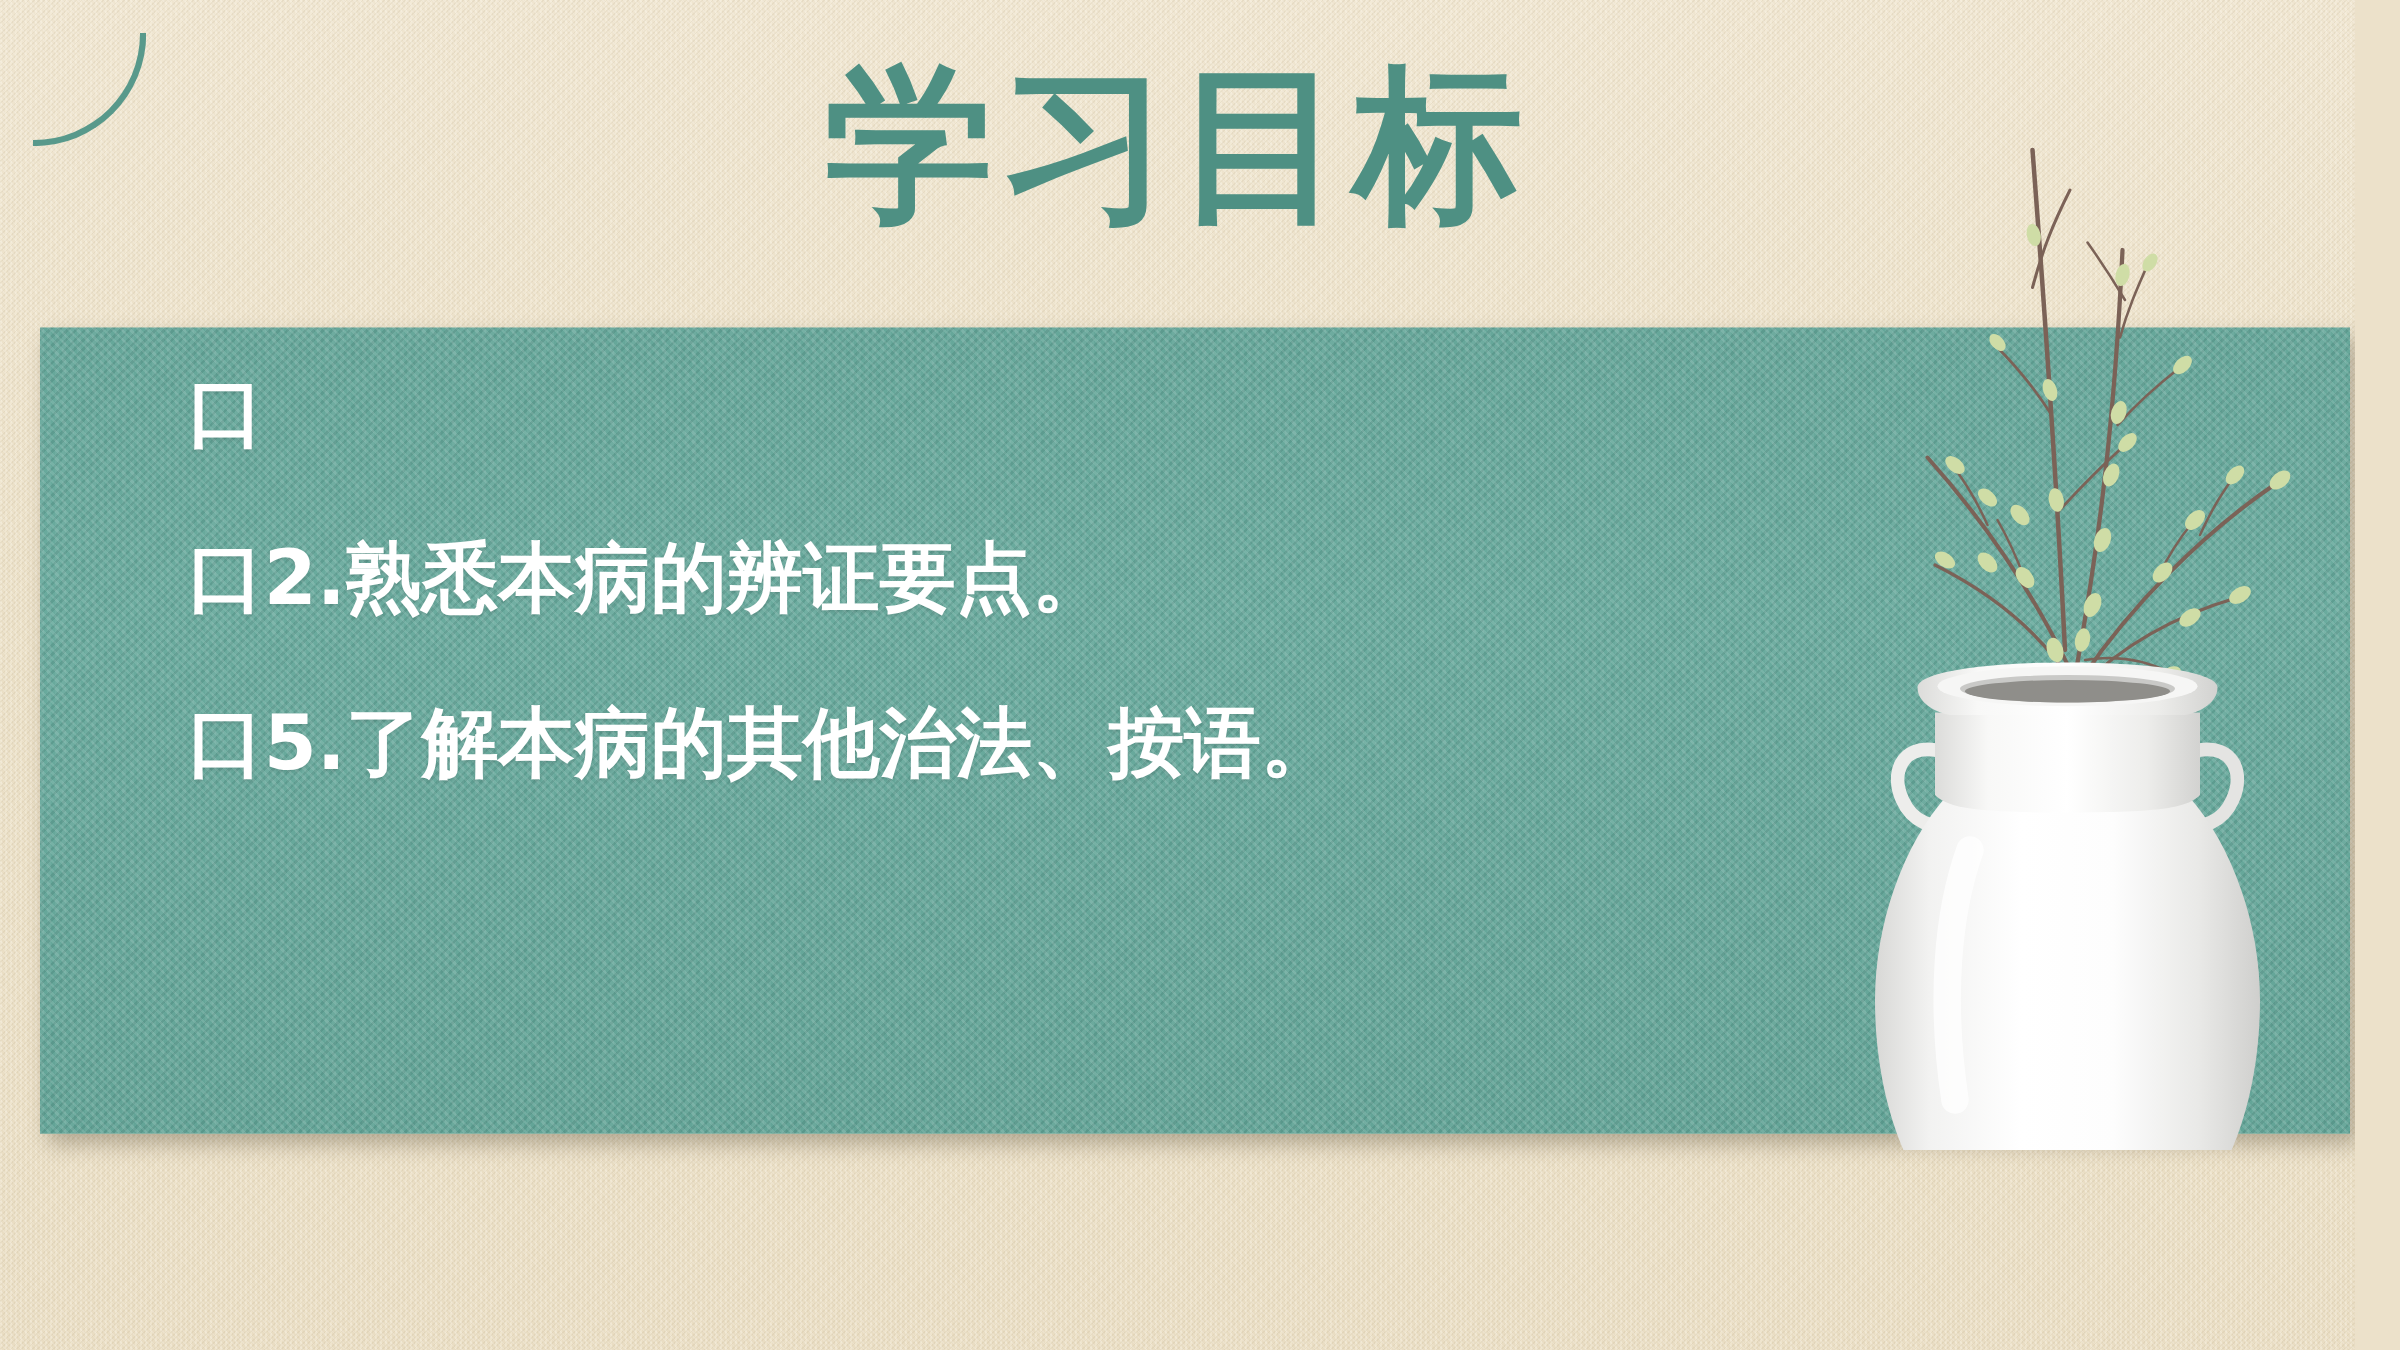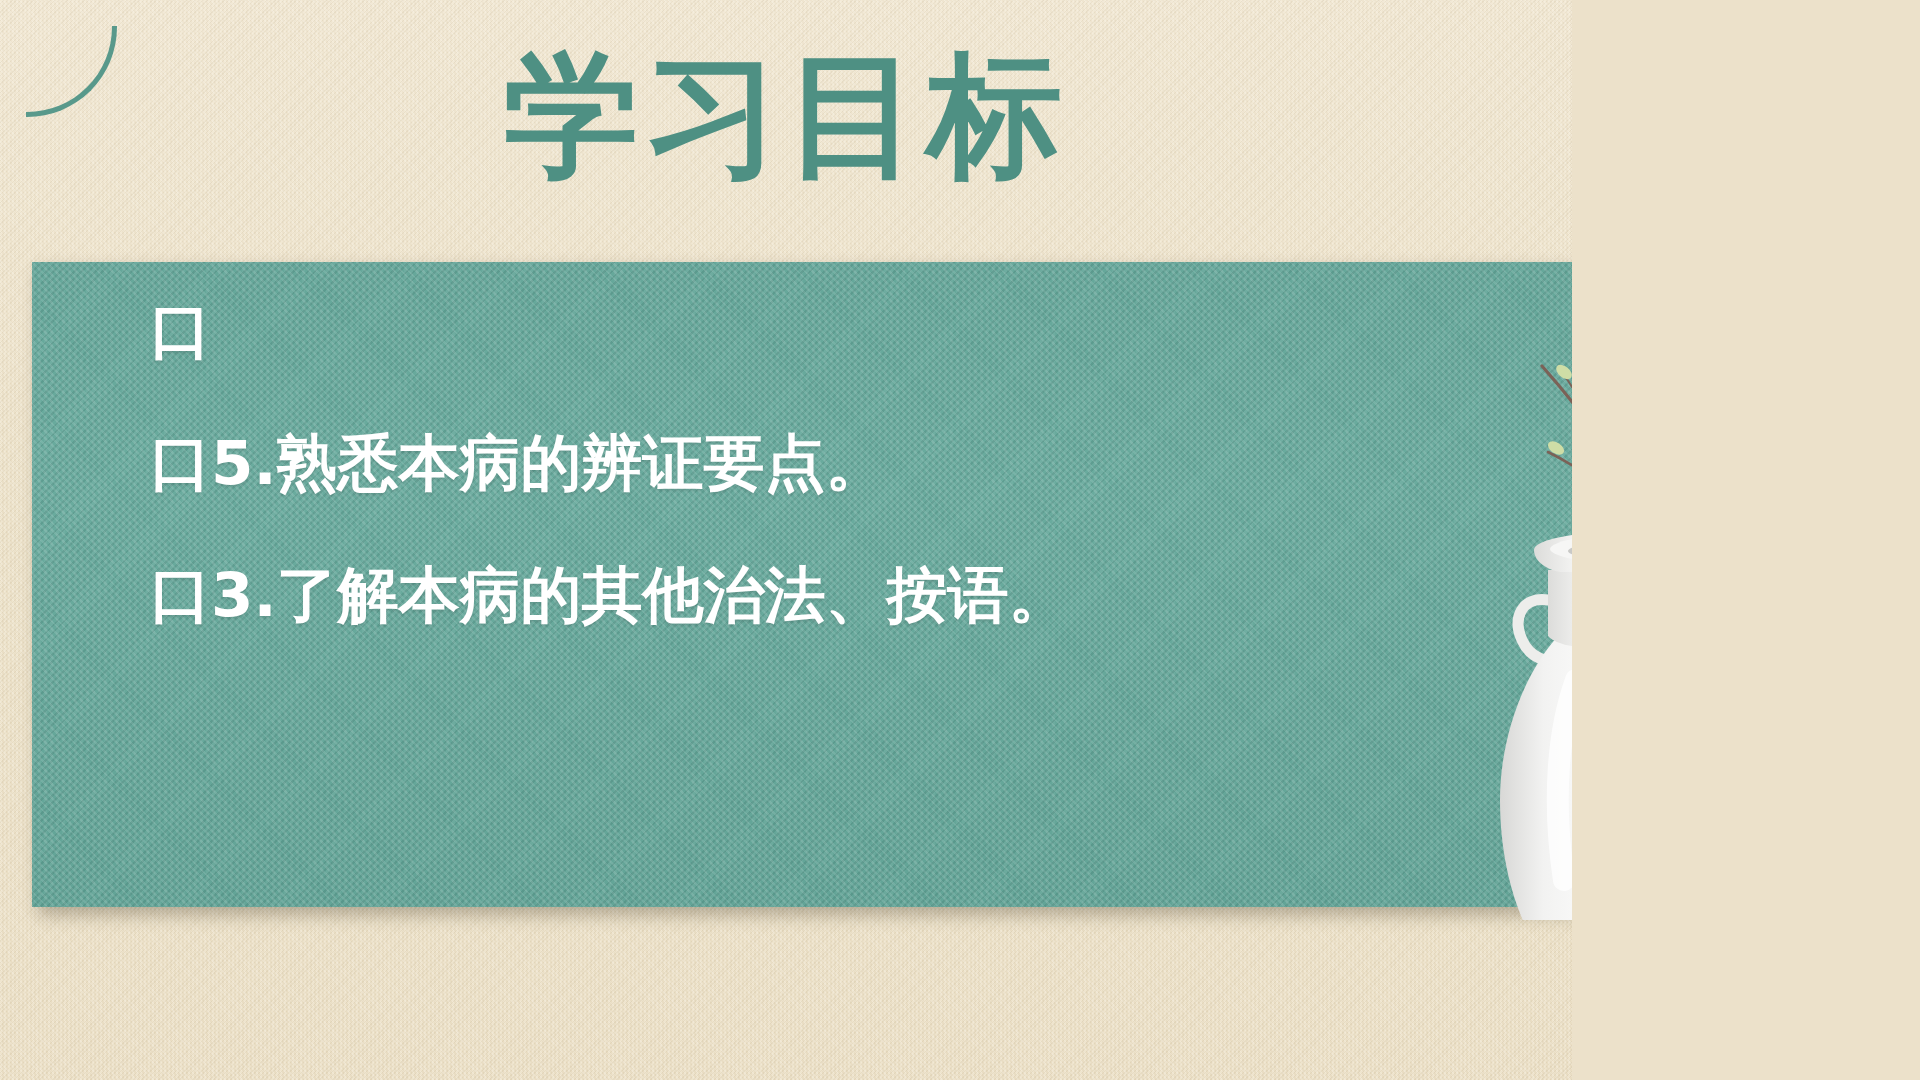"学习目标" #slide { width: 1572px -> 1884px }
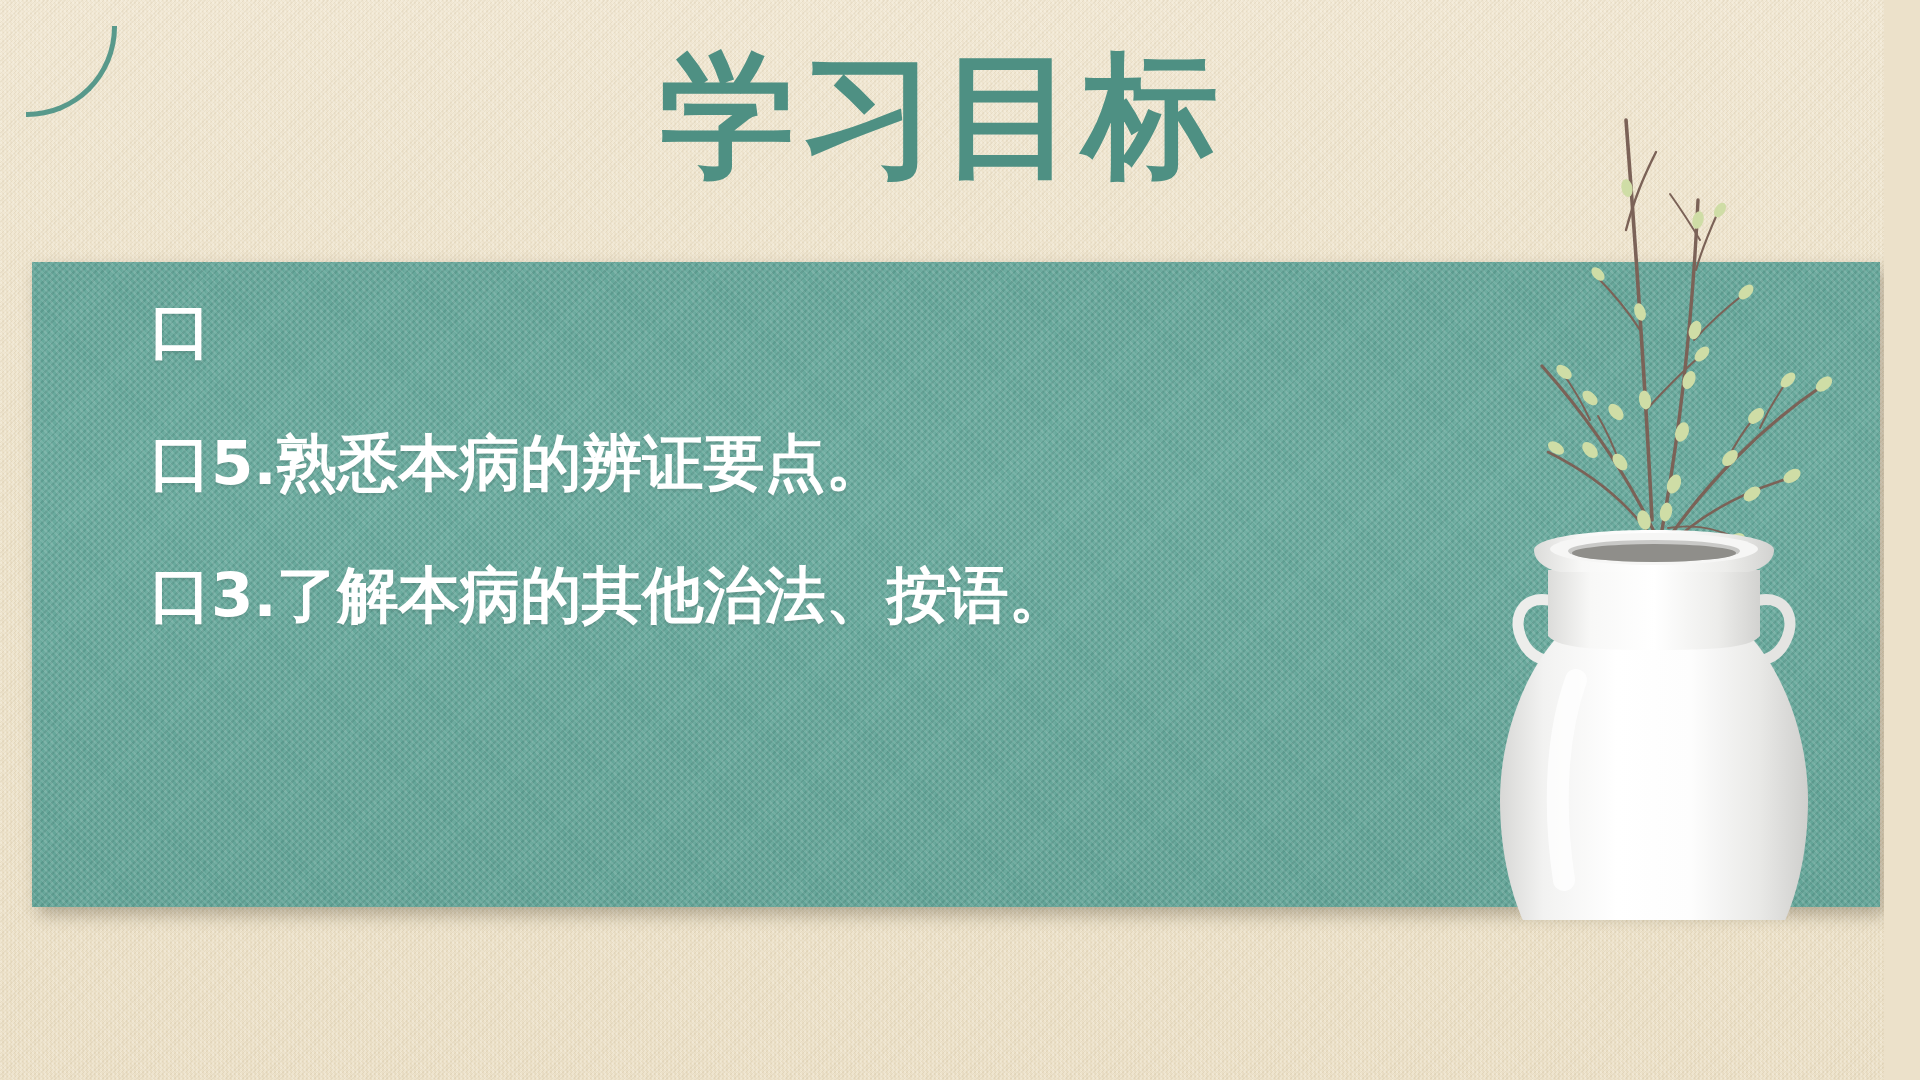"5.熟悉本病的辨证要点。" span.btext { text: 5 -> 2 }
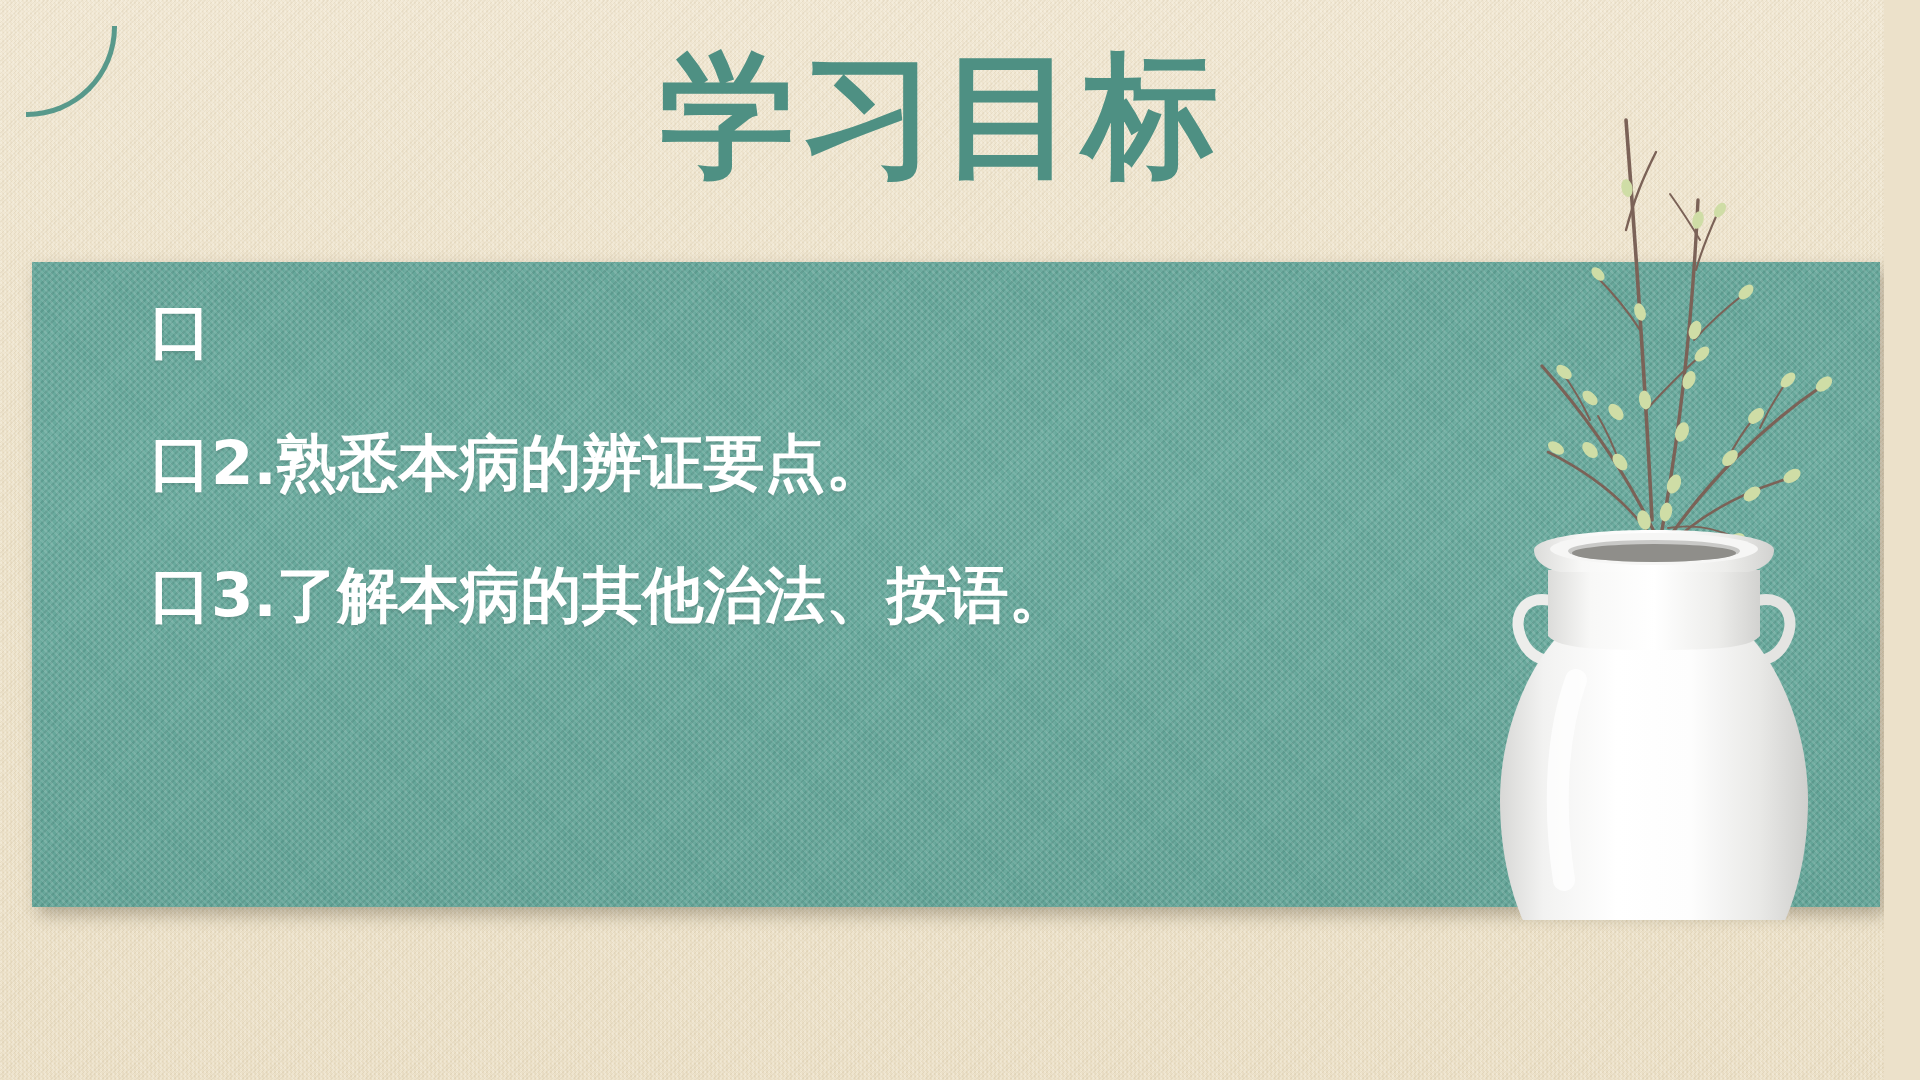"3.了解本病的其他治法、按语。" span.btext { text: 3 -> 5 }
